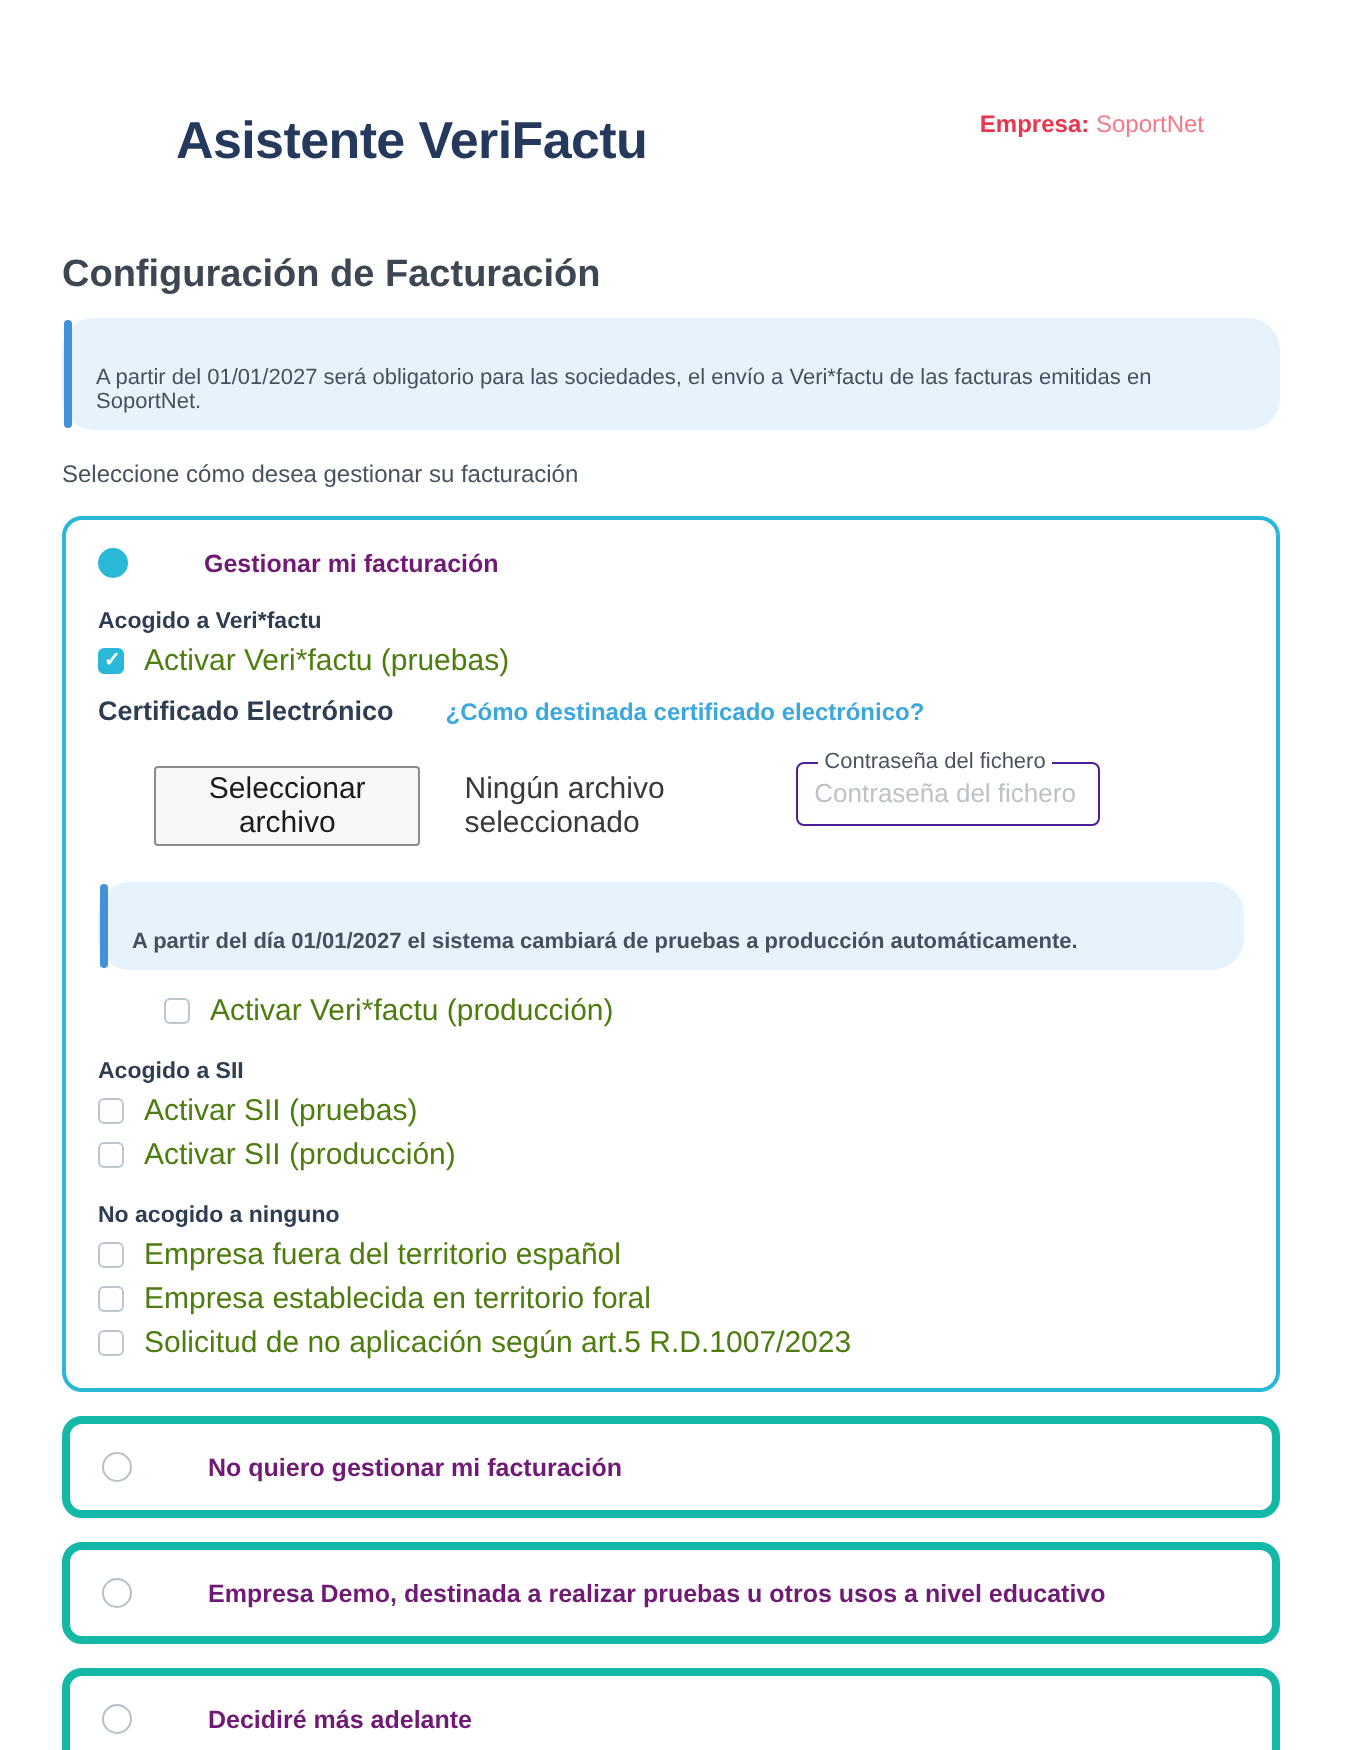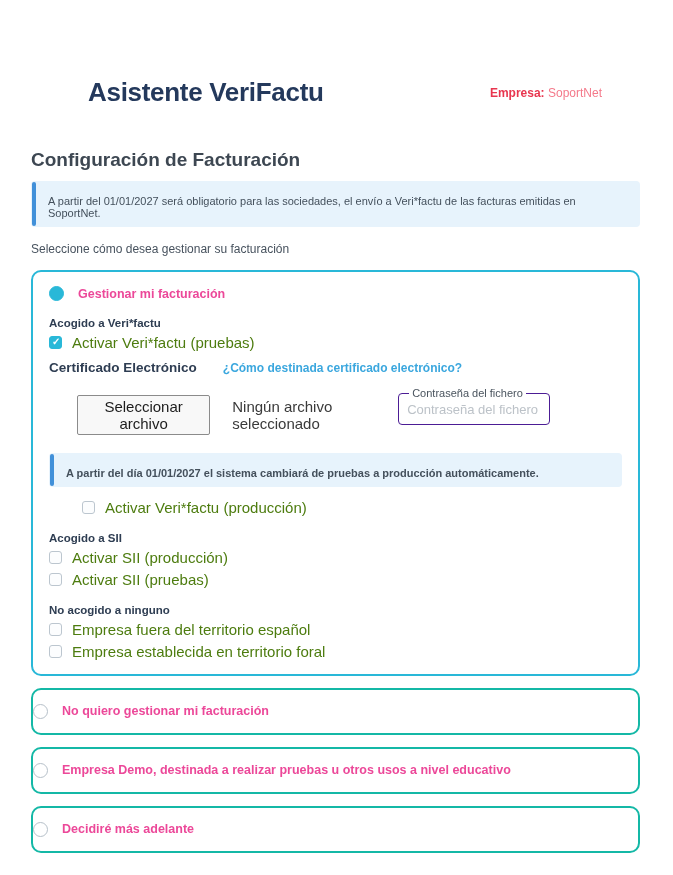"Asistente VeriFactu" .header { align-items: center -> flex-start; margin-top: 77px -> 55px }
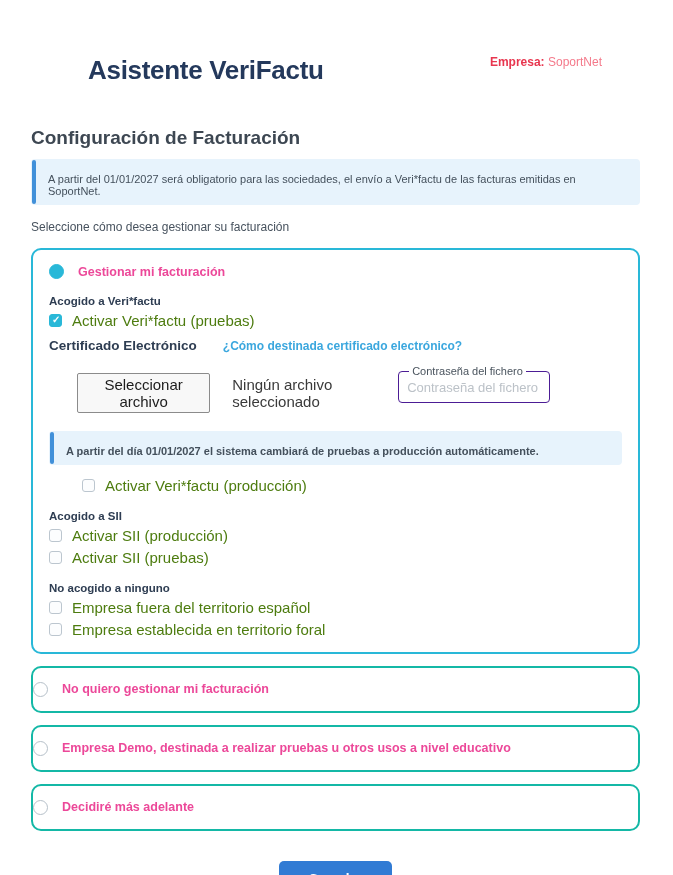"A partir del 01/01/2027 será" .banner { border-radius: 4px -> 16px; padding: 14px 12px 8px 17px -> 24px 12px 8px 17px }
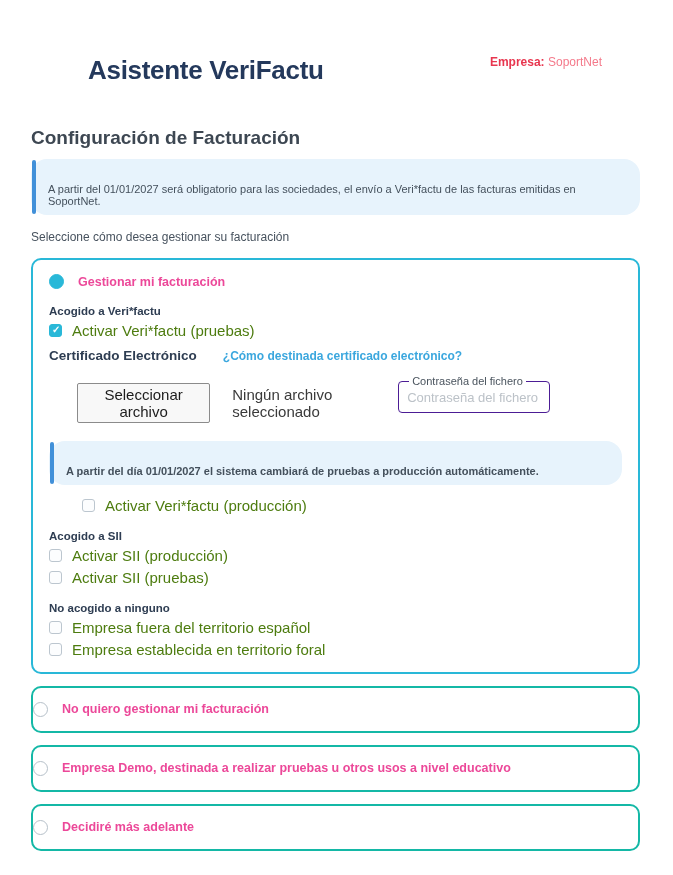"Gestionar mi facturación" .opt-label { color: #ec4899 -> #701a75; margin-left: none -> 24px }
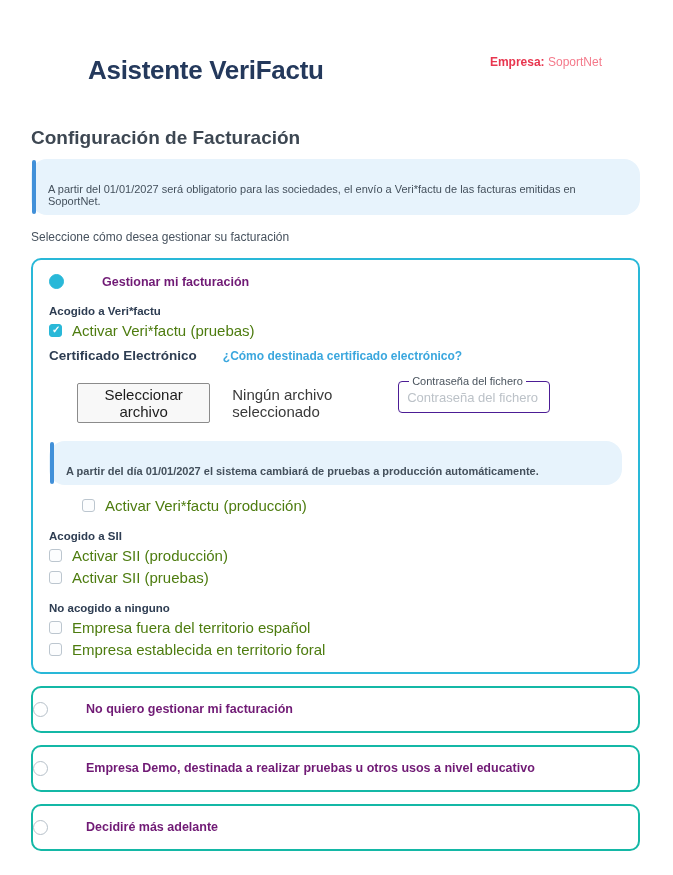"Activar SII (producción)" div.check-row { order: before "Activar SII (pruebas)" -> after "Activar SII (pruebas)" }
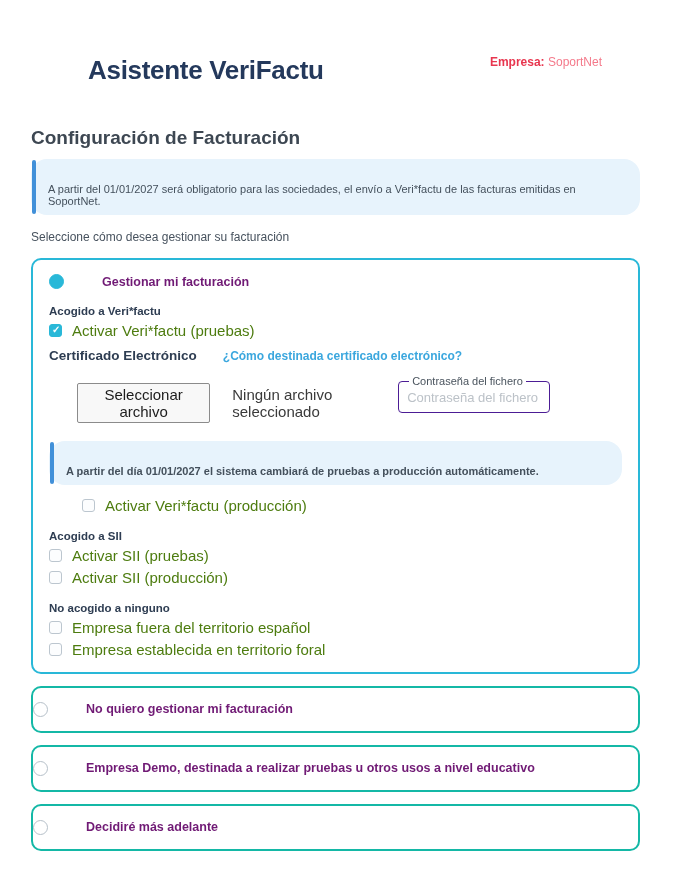"Solicitud de no aplicación según" div.check-row { html: none -> <div> <span></span> <span>Solicitud de no aplicación según art.5 R.D.1007/2023</span> </div> }
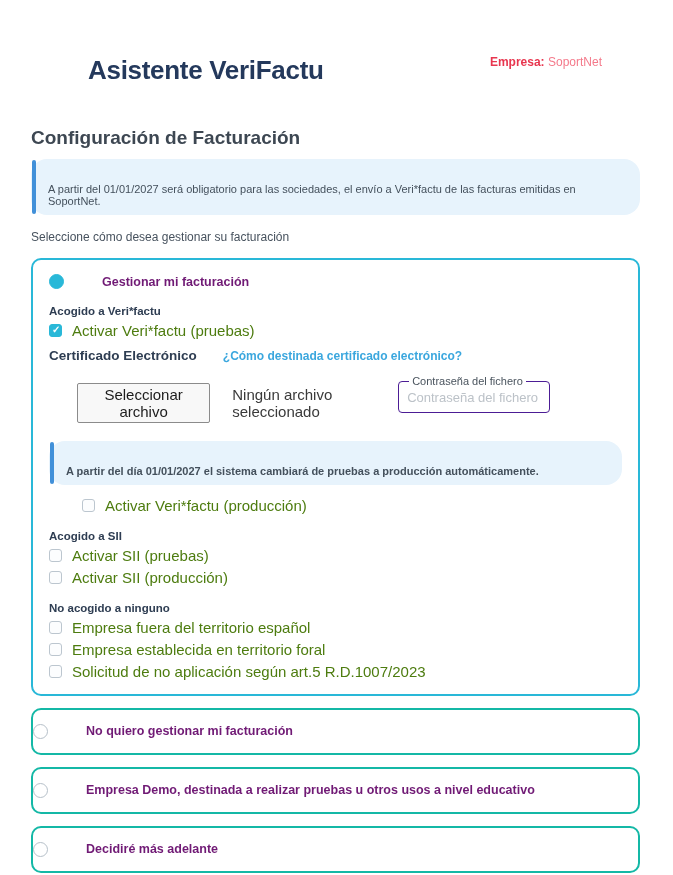"No quiero gestionar mi facturación" .option-card { align-items: none -> center; border: 2px solid #14b8a6 -> 4px solid #14b8a6; padding: 14px 0 -> 14px 16px }
